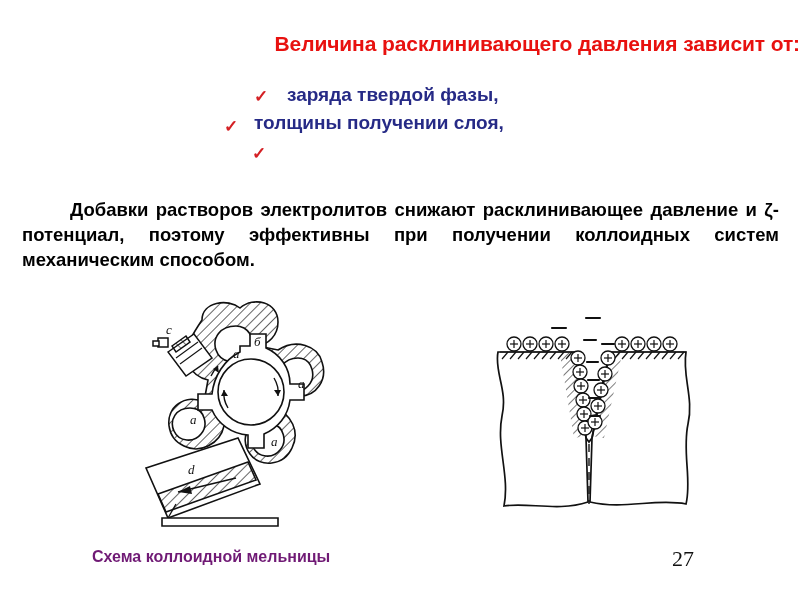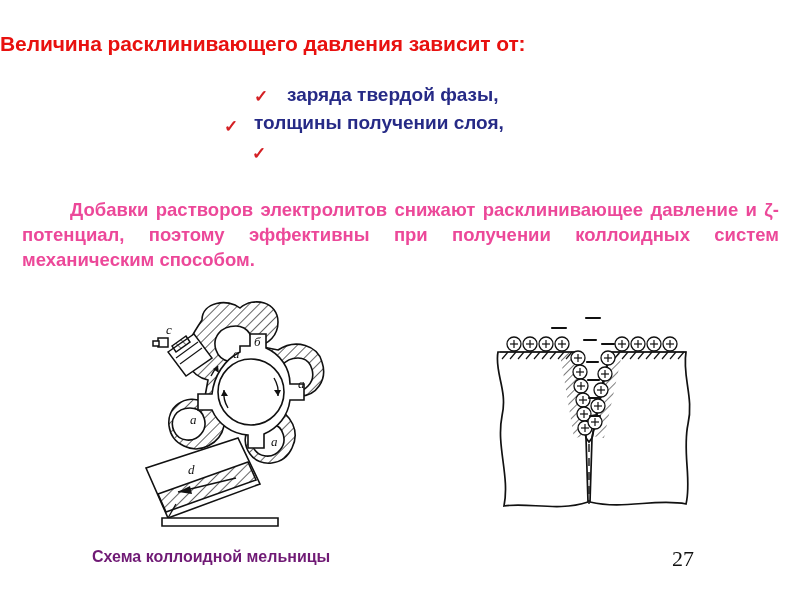"Величина расклинивающего давления" .title { text-align: left -> right }
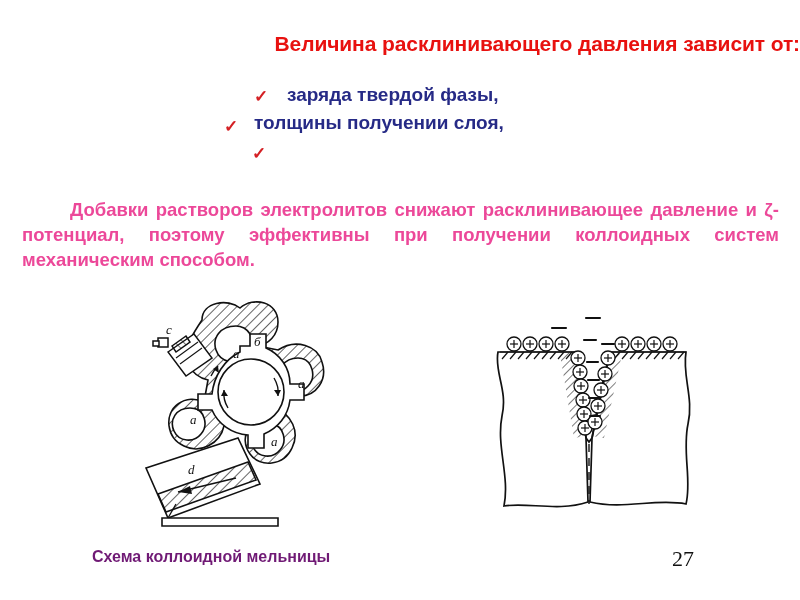"Добавки растворов электролитов снижают" .para { color: #ec4899 -> #000000 }
